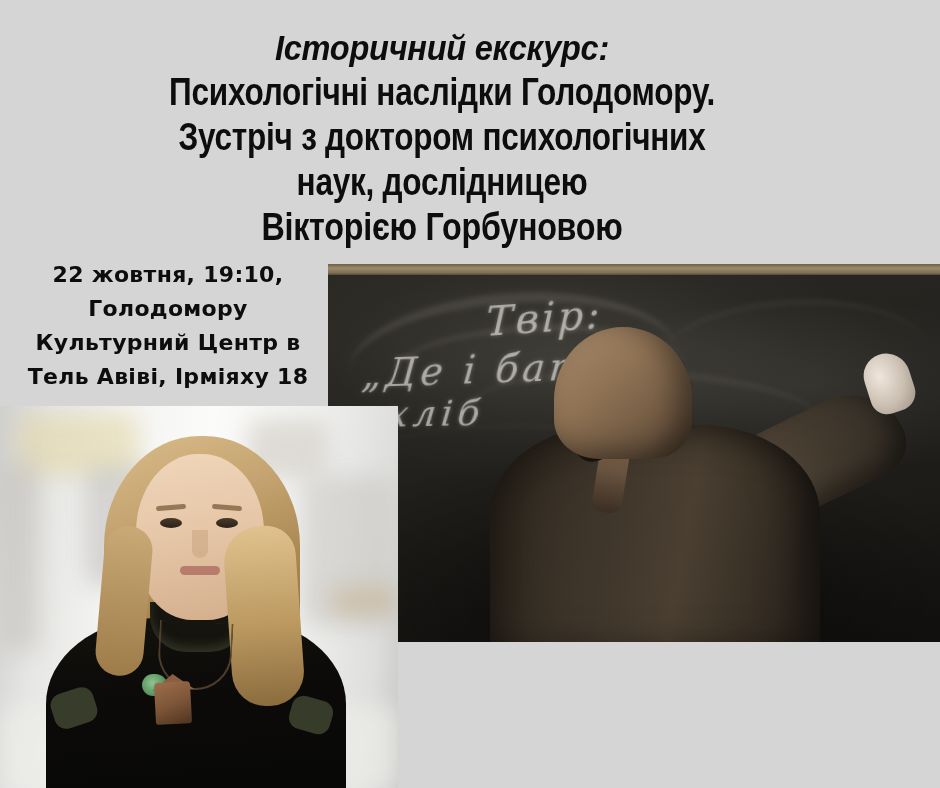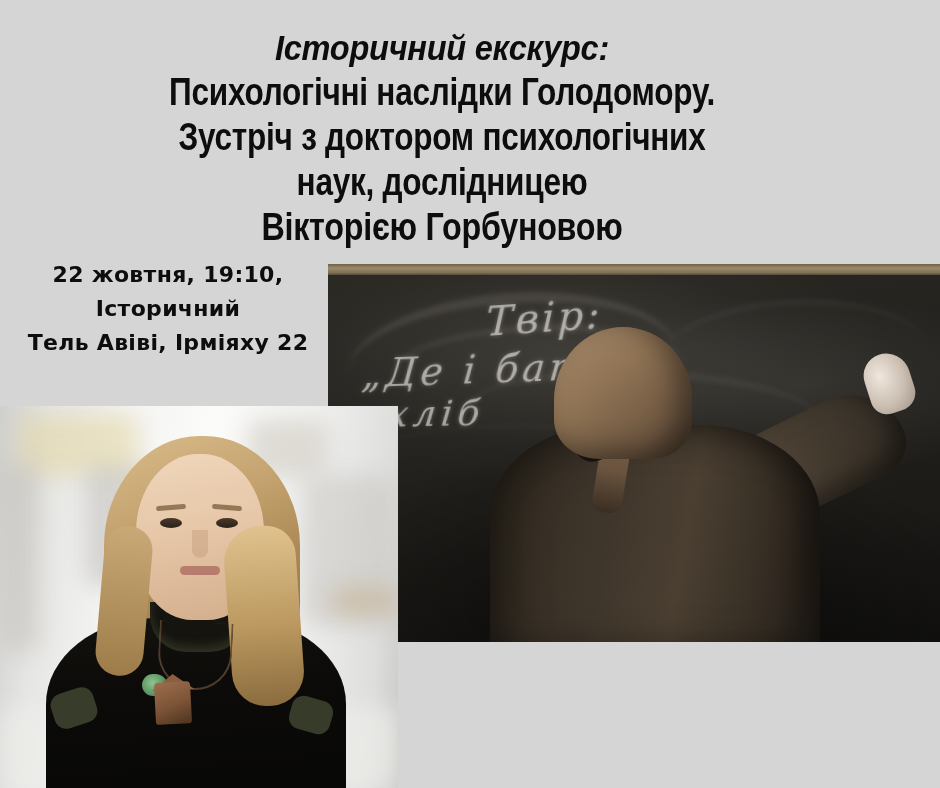"Історичний" span.details-line { text: Історичний -> Голодомору }
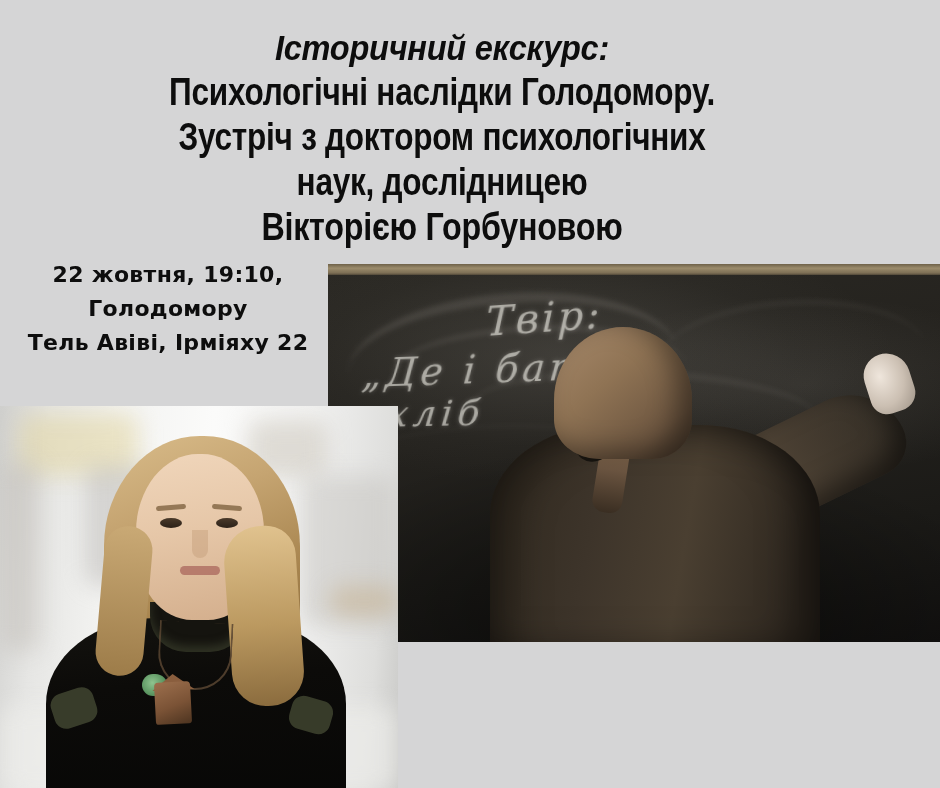"Культурний Центр в" span.details-line { html: none -> <span>Культурний Центр в</span> }
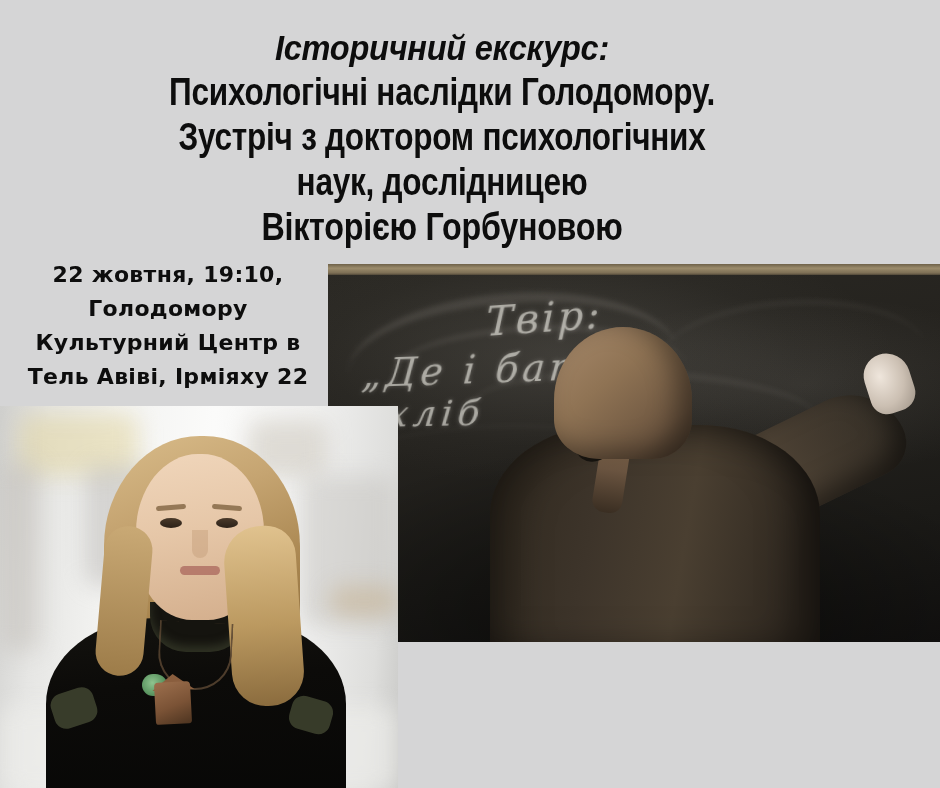"Тель Авіві, Ірміяху 22" span.details-line { text: 22 -> 18 }
